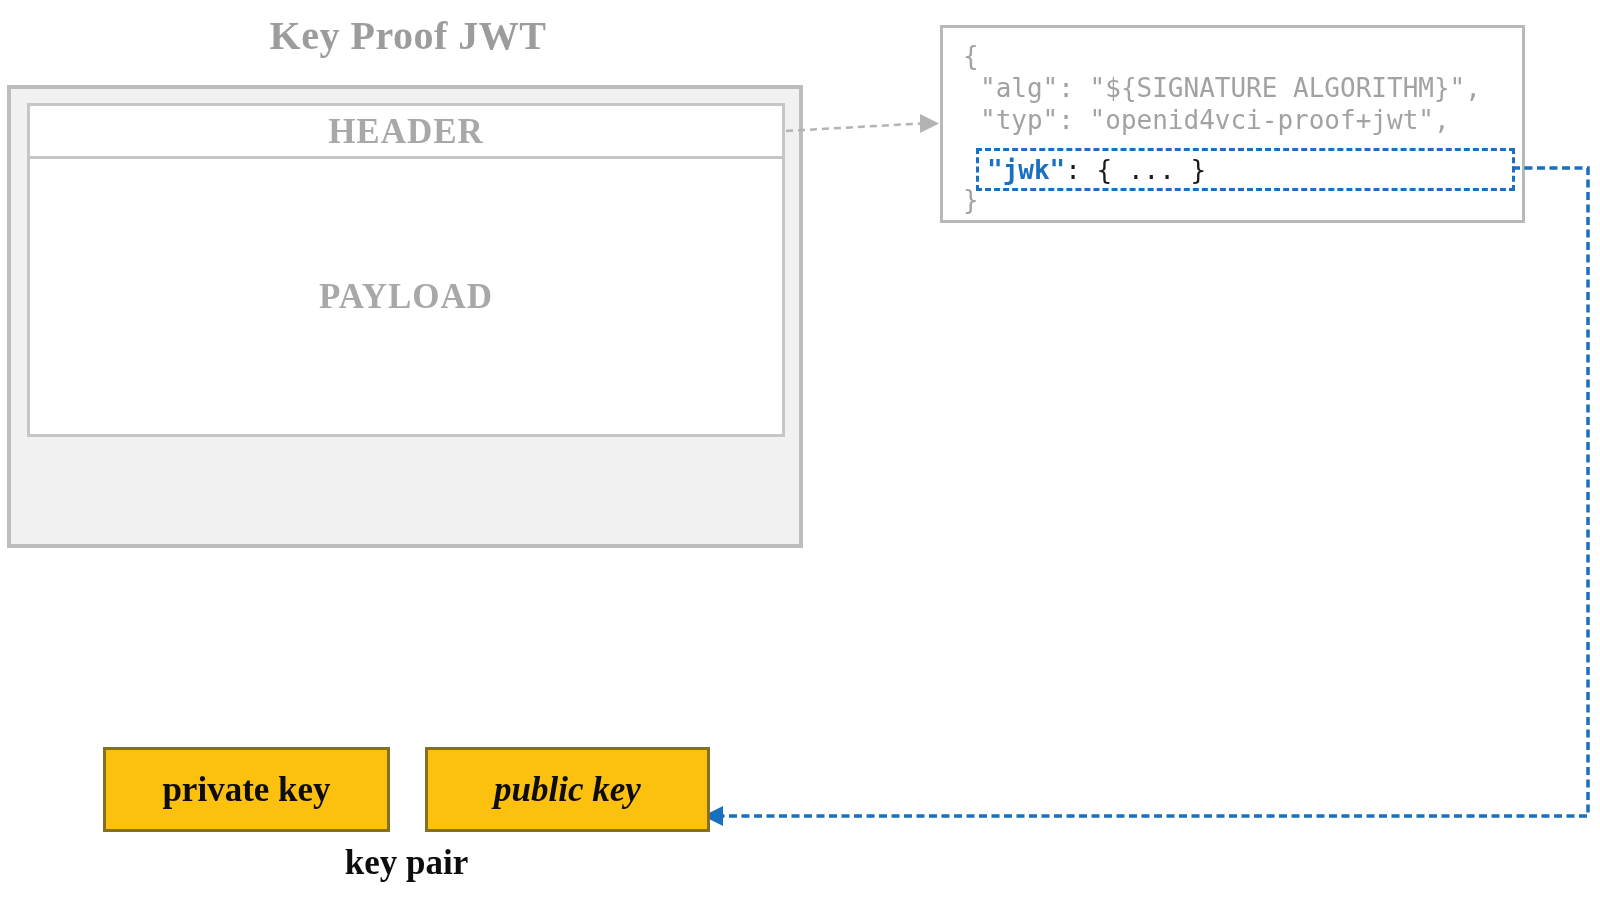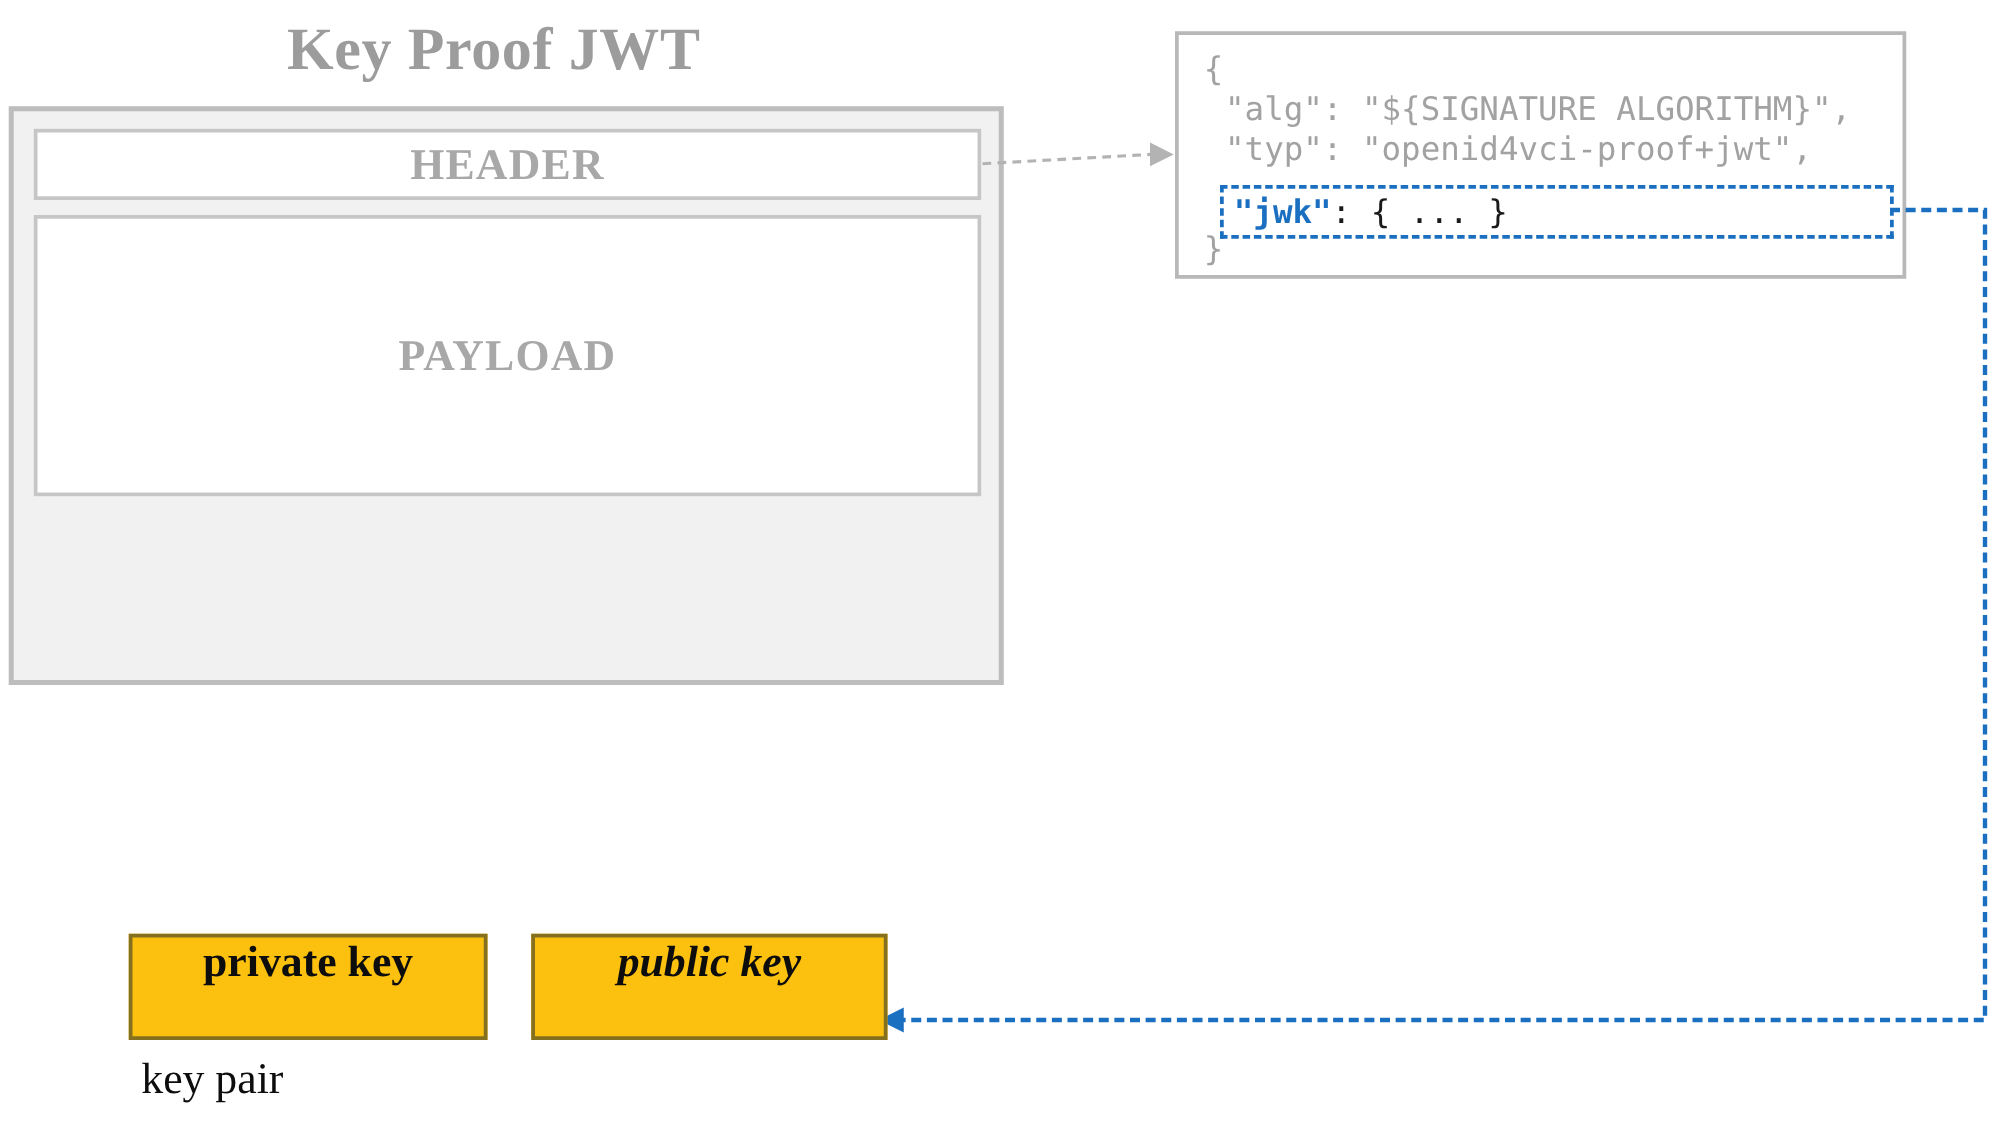"Key Proof JWT" .title { font-size: 48px -> 40px; left: 0 -> 13px }
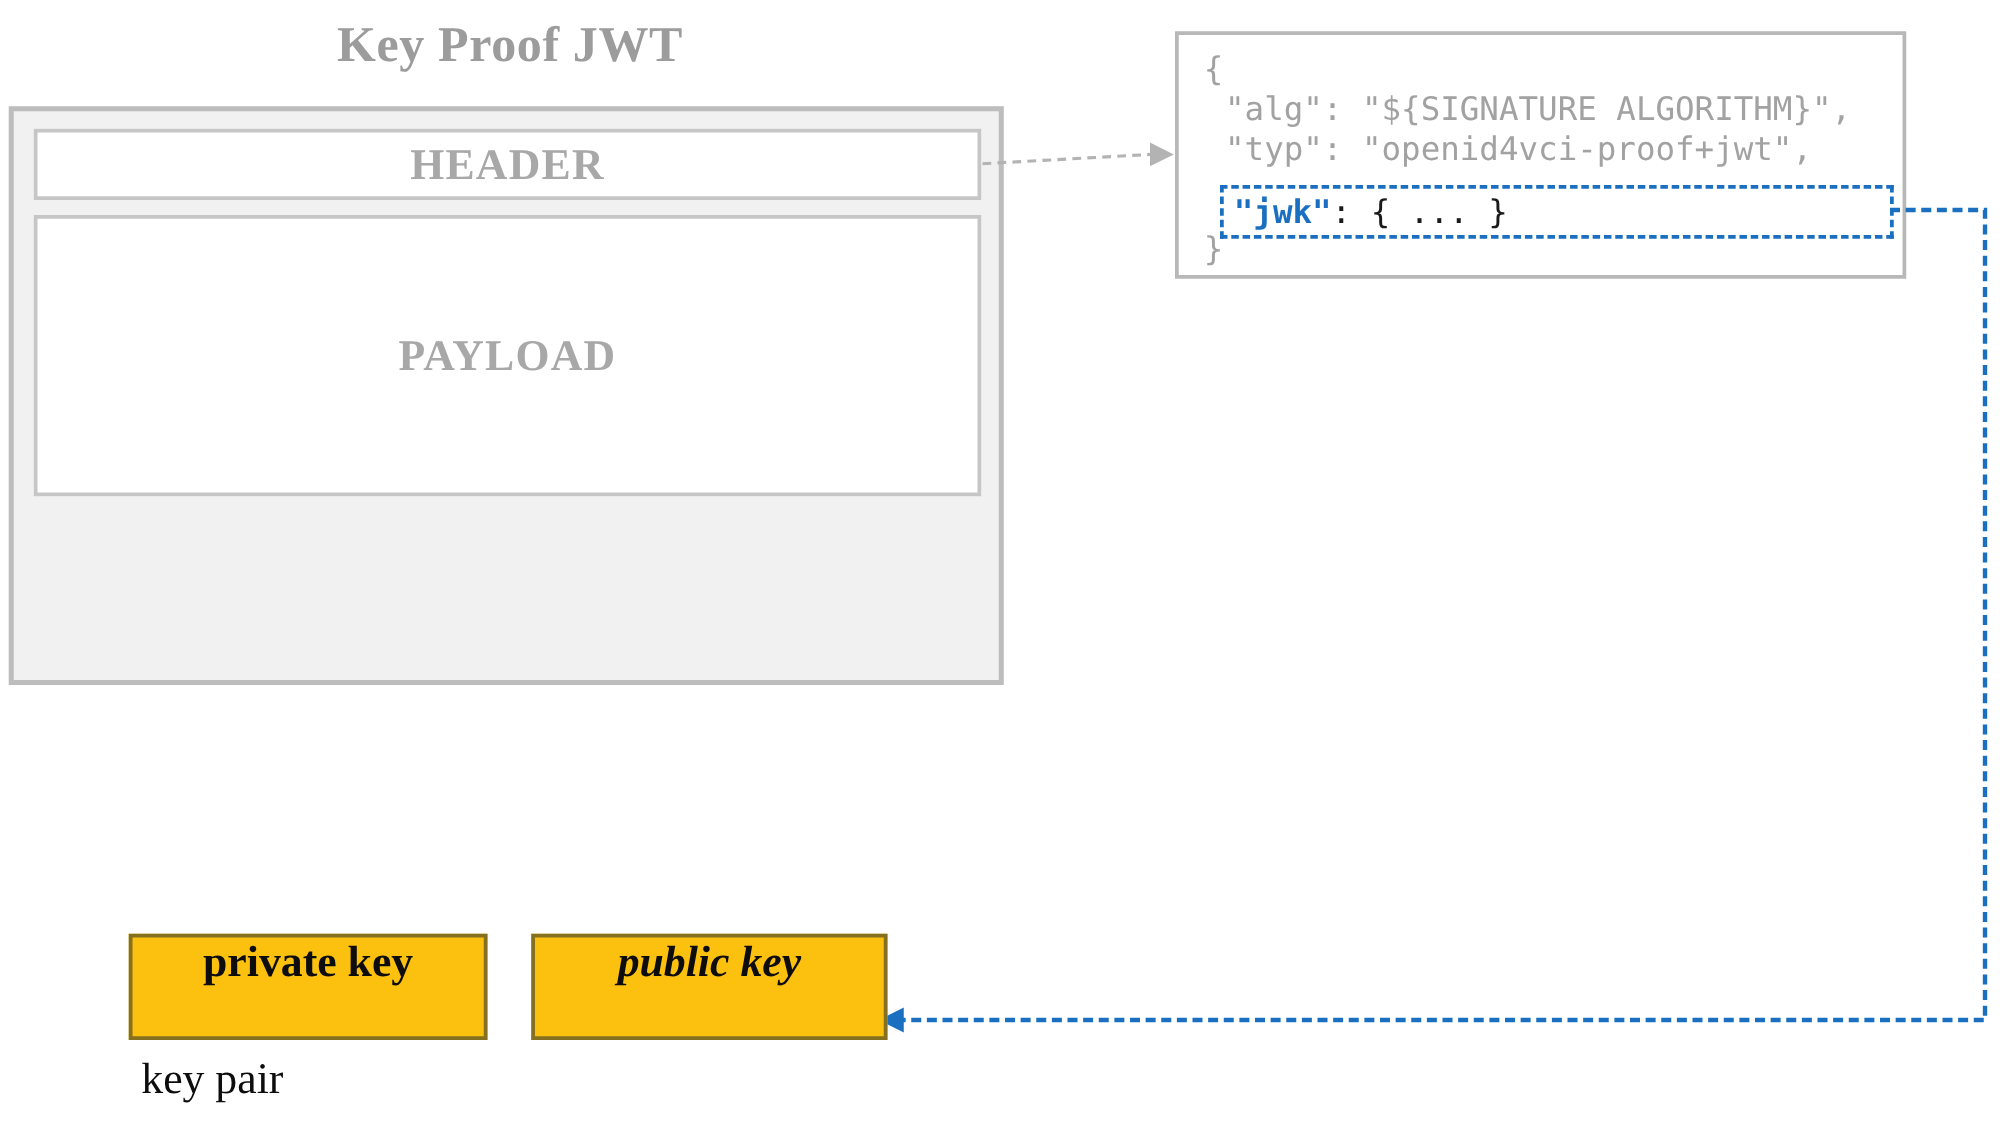"PAYLOAD" .sec-payload { height: 225px -> 281px; top: 172px -> 156px }
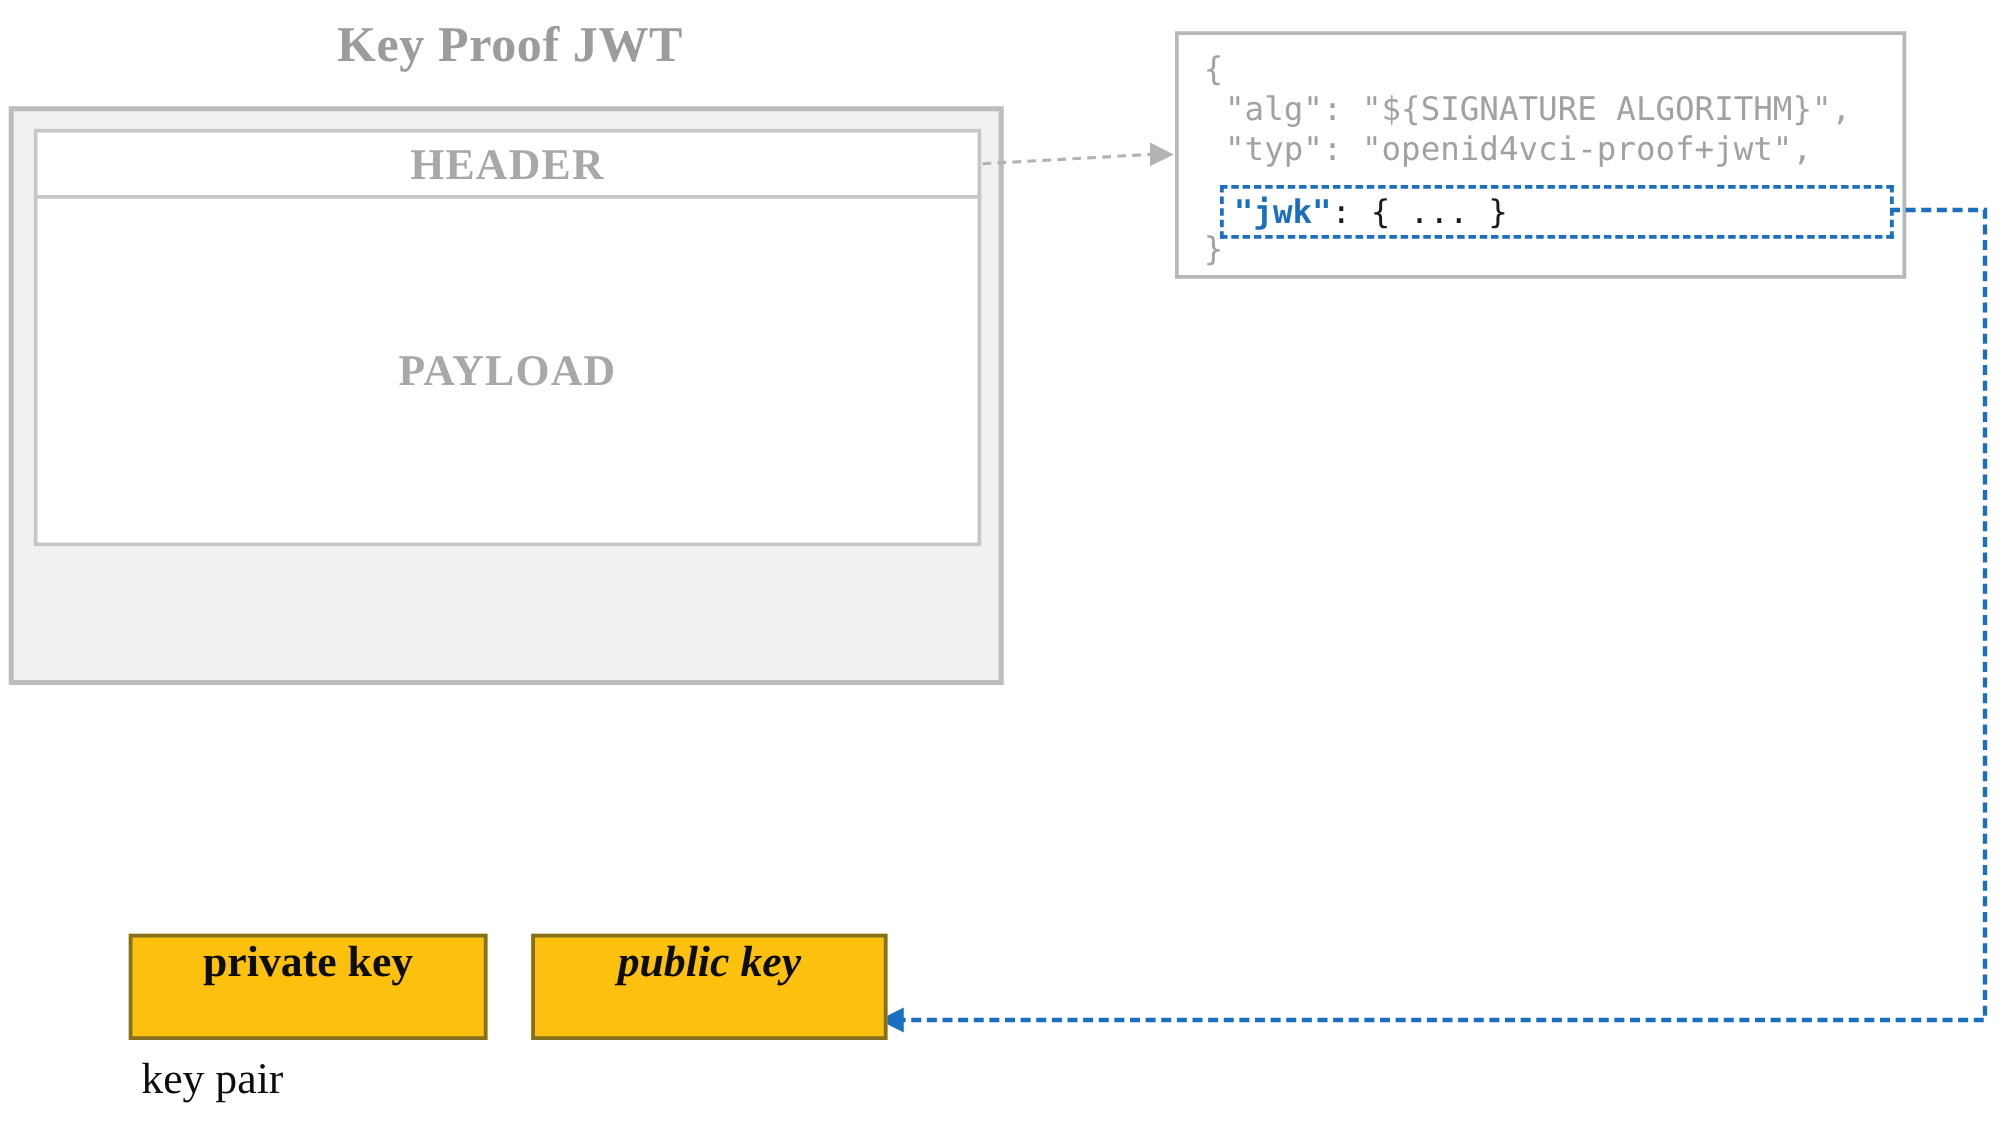"private key" .key-box { align-items: flex-start -> center }
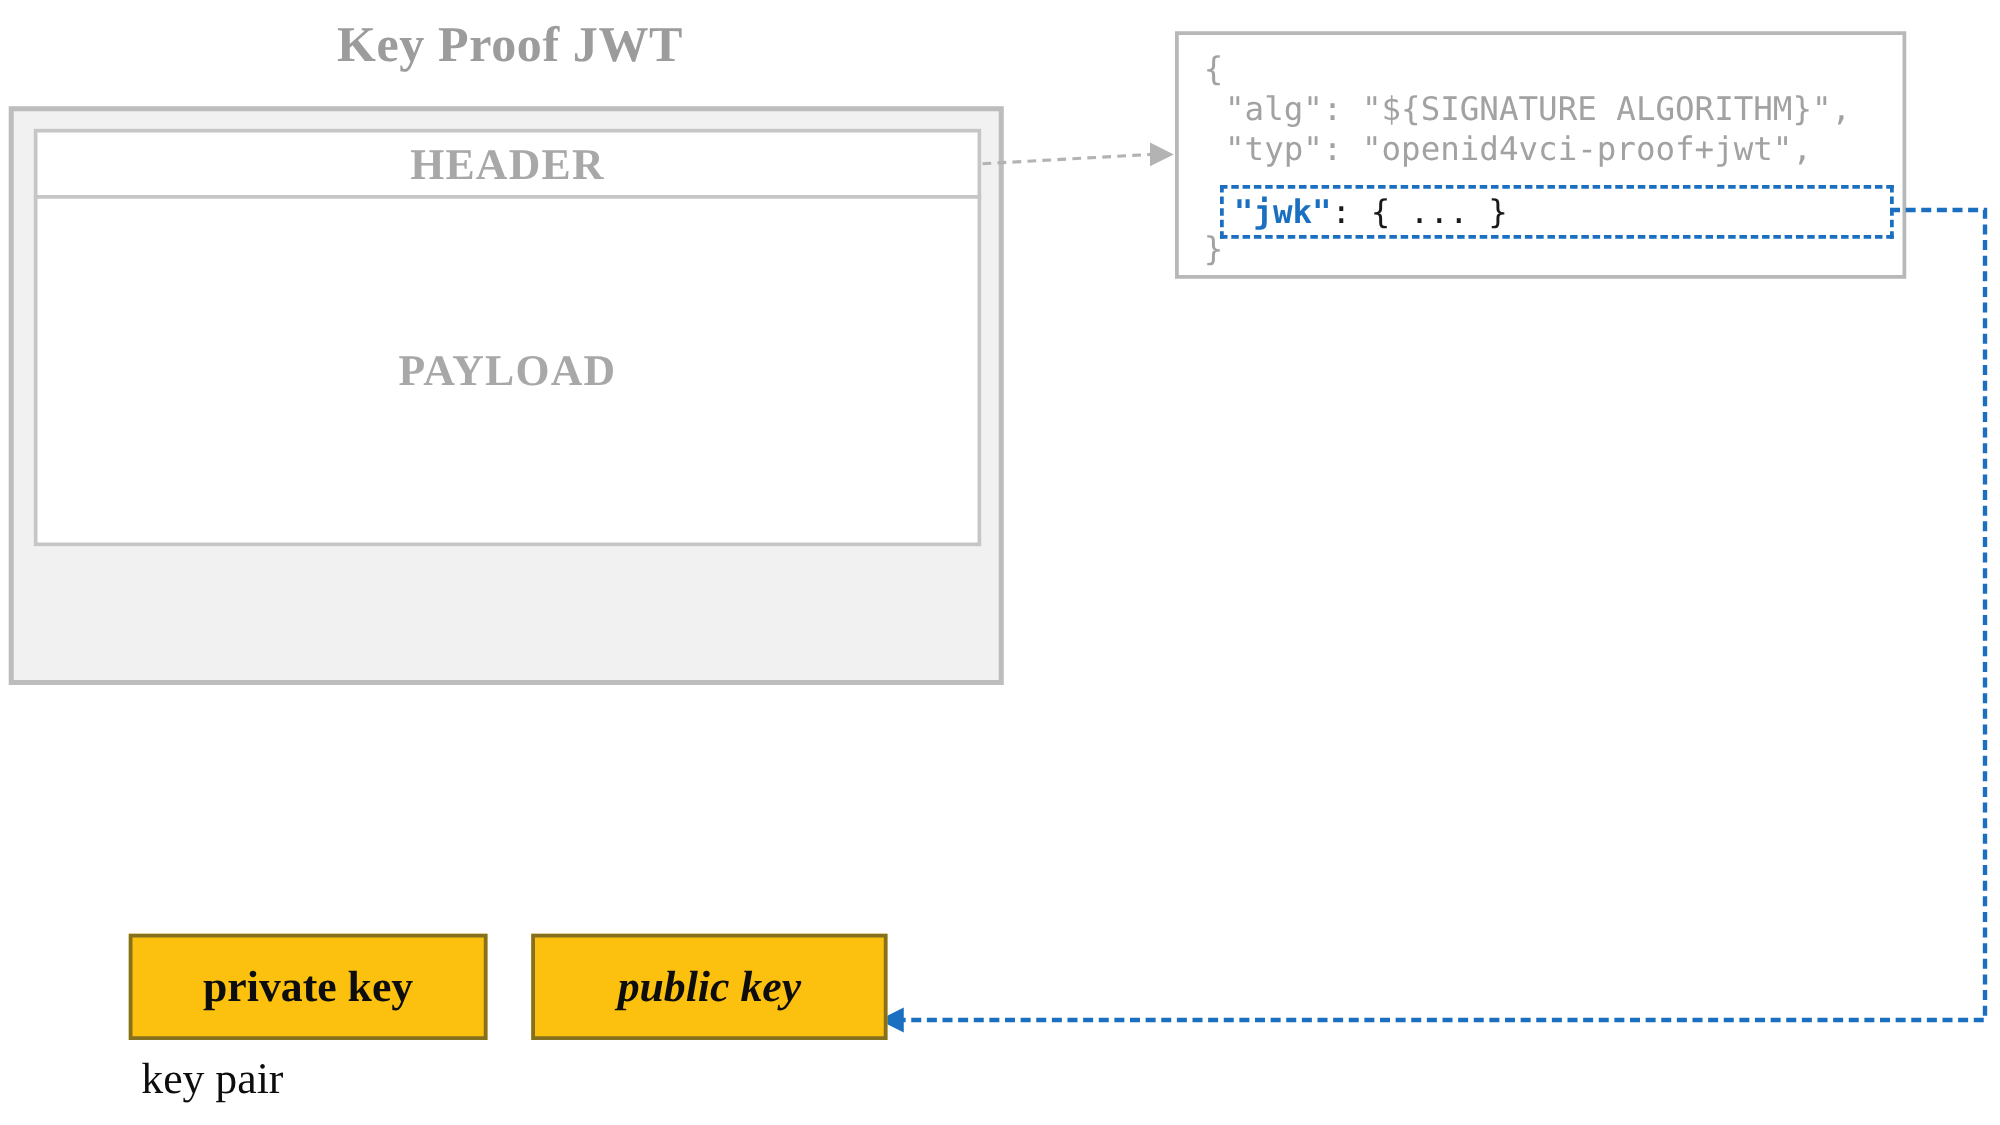"key pair" .key-pair-caption { font-weight: normal -> bold; left: 113px -> 103px; text-align: none -> center }
